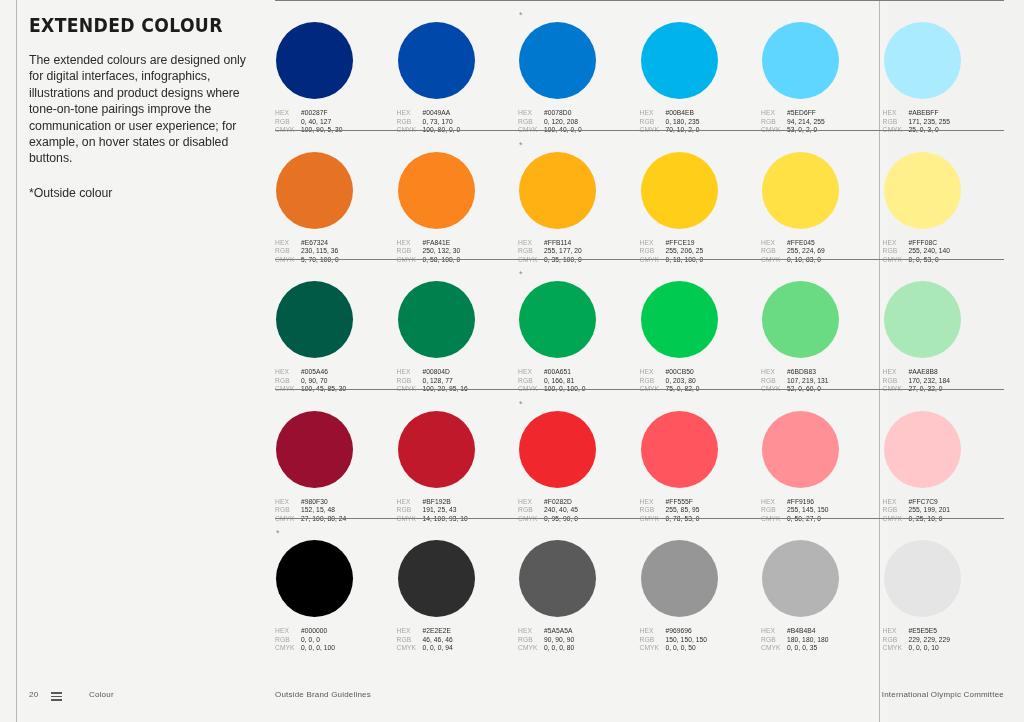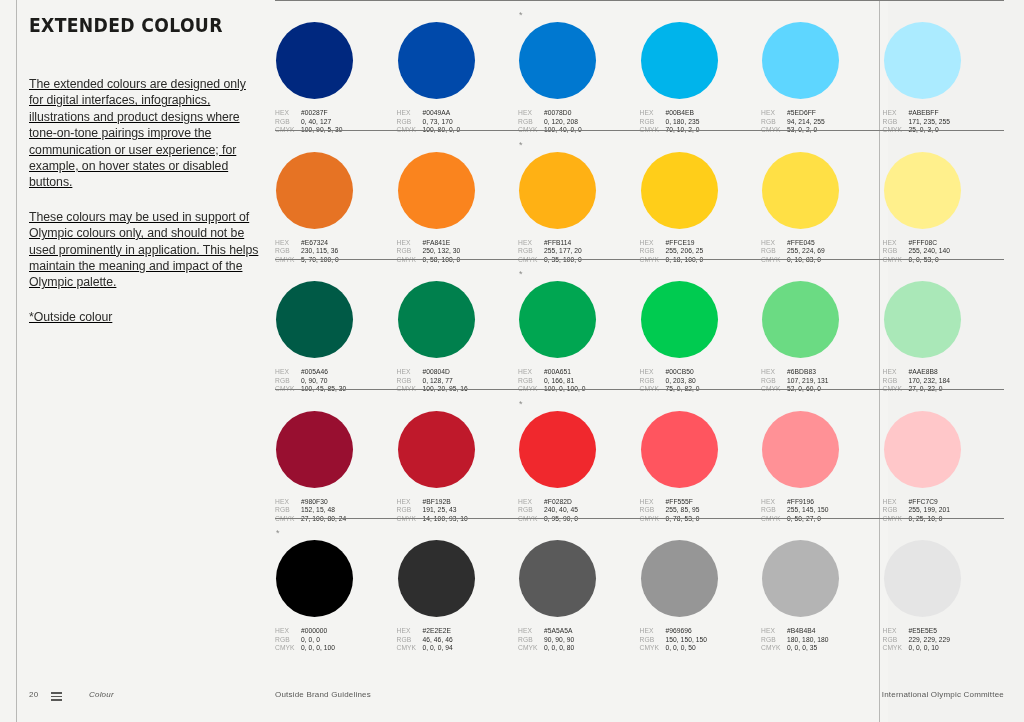"The extended colours are designed" .intro { margin-top: 40px -> 16px; text-decoration: underline -> none }
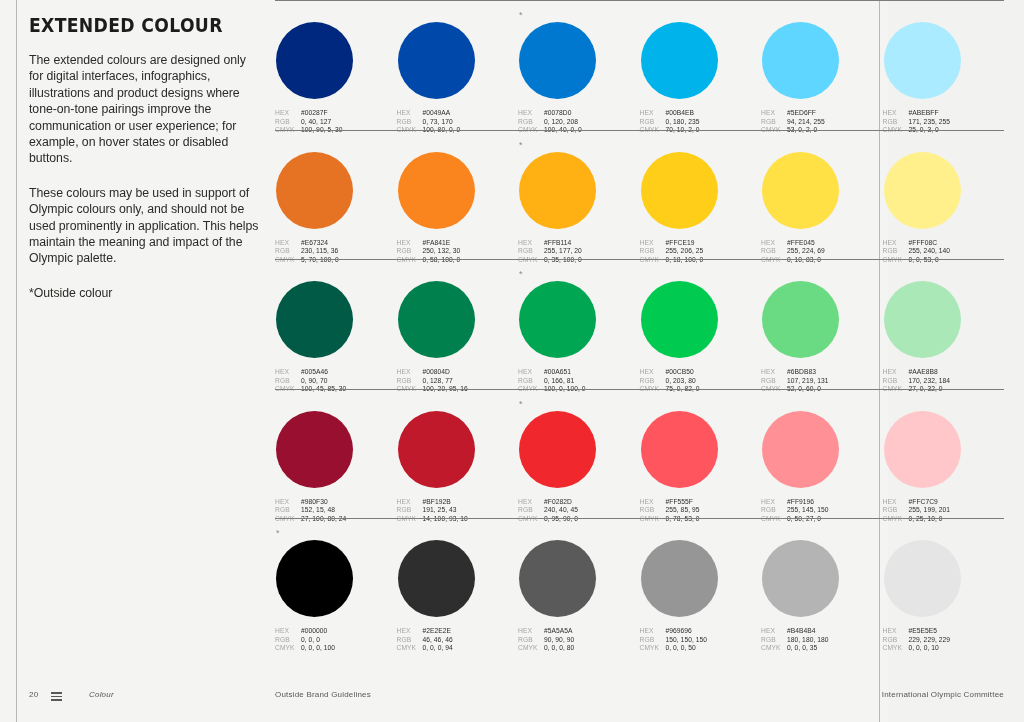"These colours may be used" p { html: <p>These colours may be used in support of Olympic colours only, and should not be used prominently in application. This helps maintain the meaning and impact of the Olympic palette.</p> -> none }
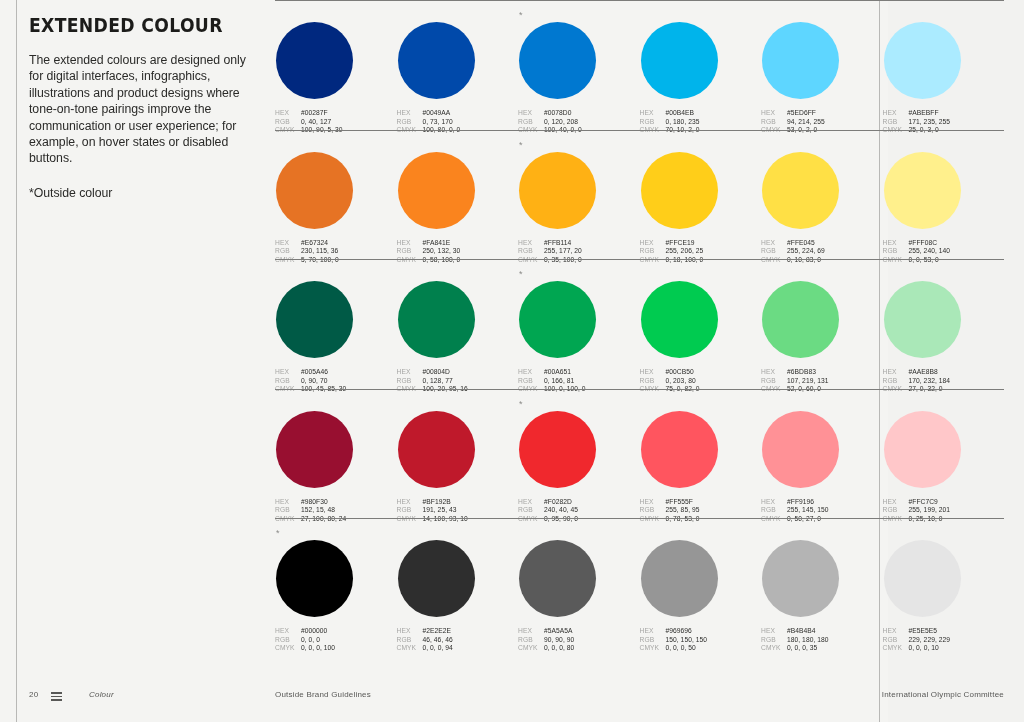"Colour" .footer .sect { font-style: italic -> none }
